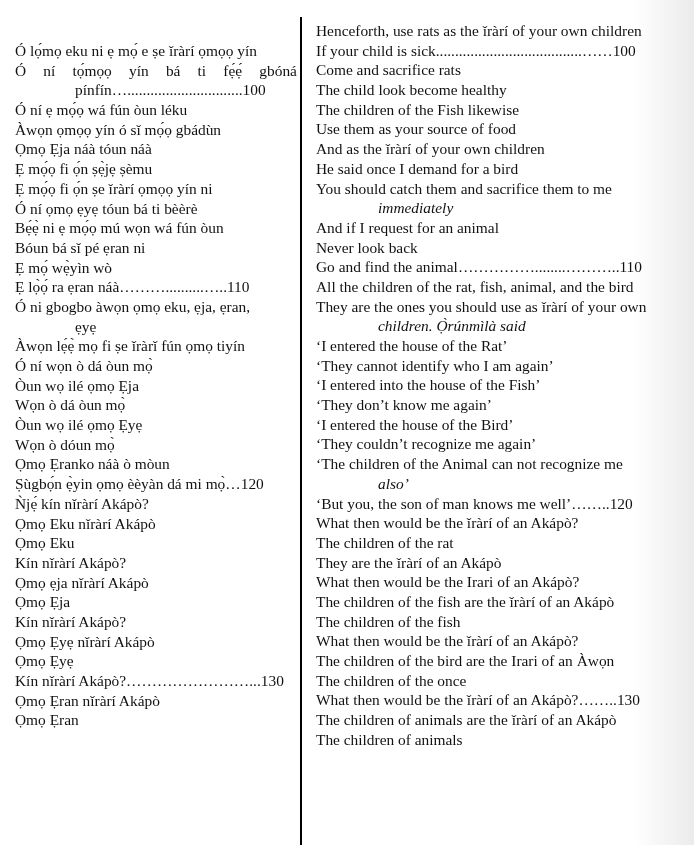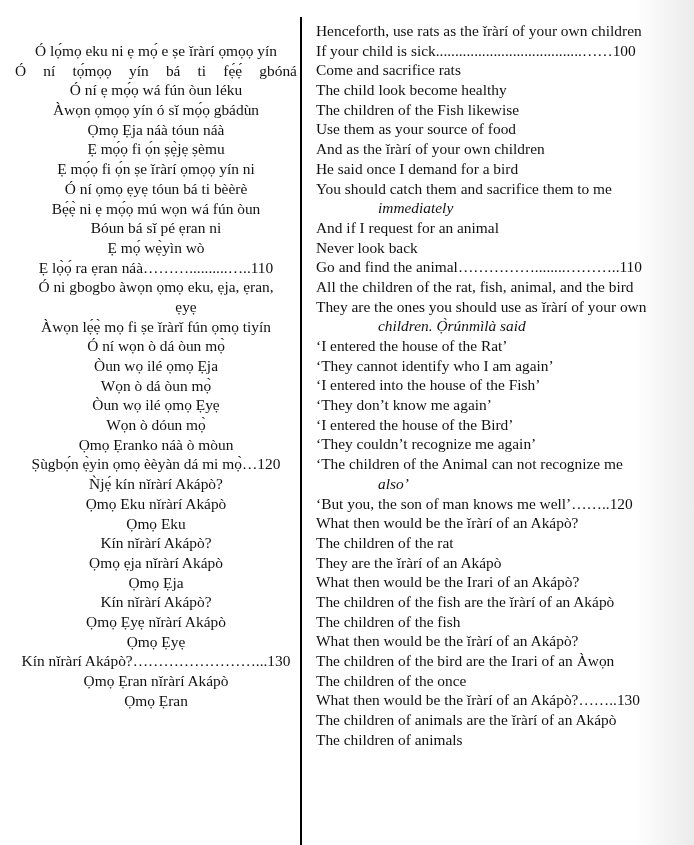"Ó lọ́mọ eku ni ẹ" .col-left { text-align: center -> none }
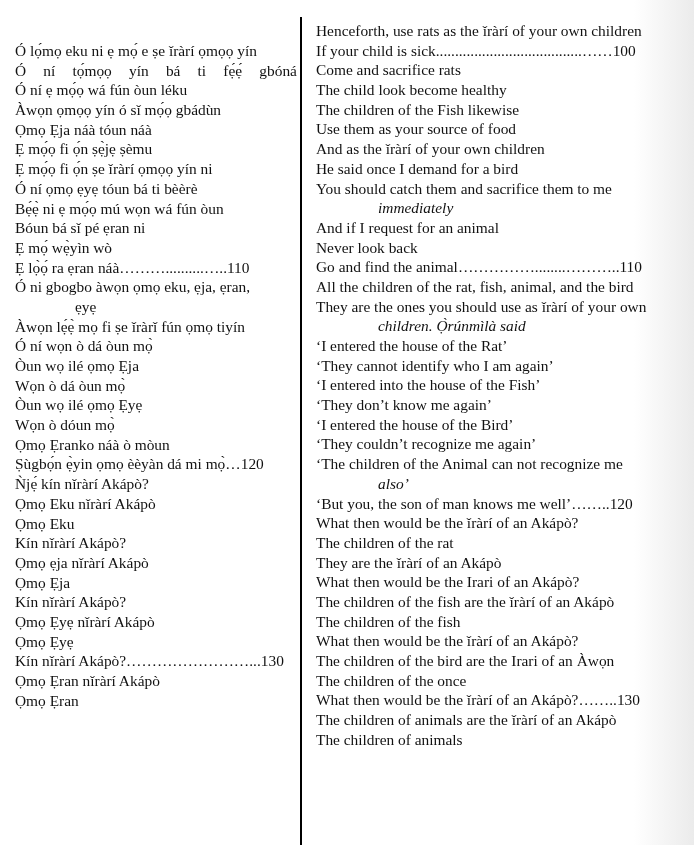"pínfín…..............................100" span.line { html: none -> <span>pínfín…..............................100</span> }
